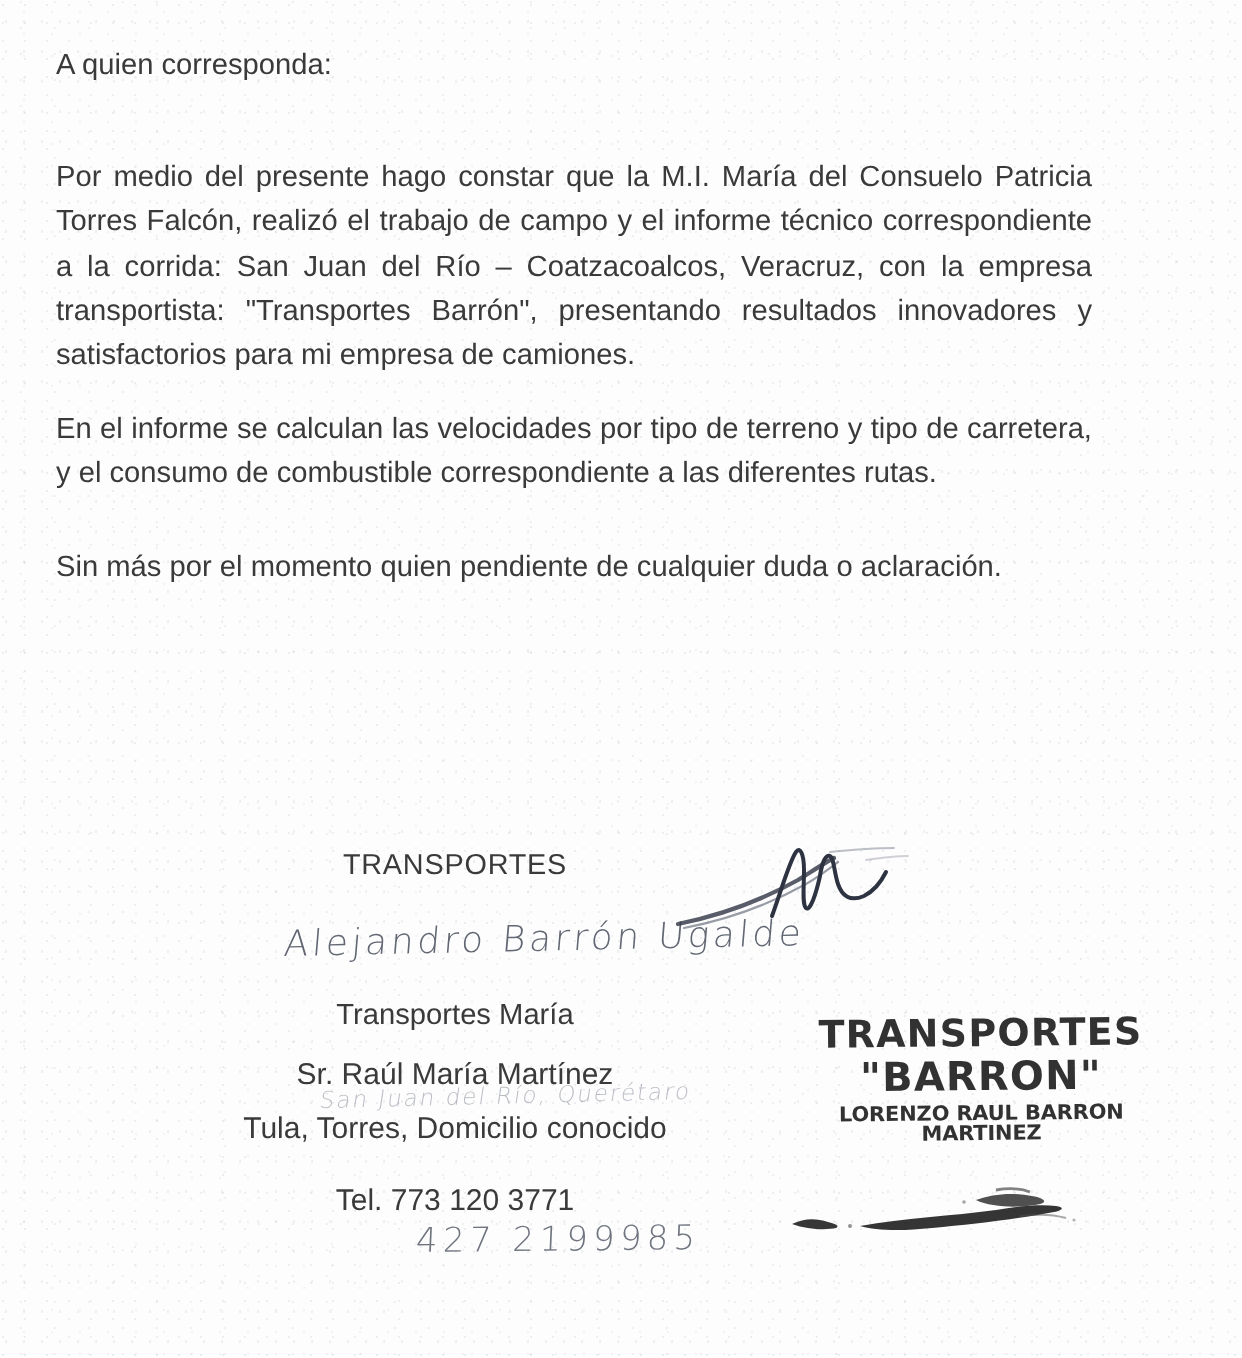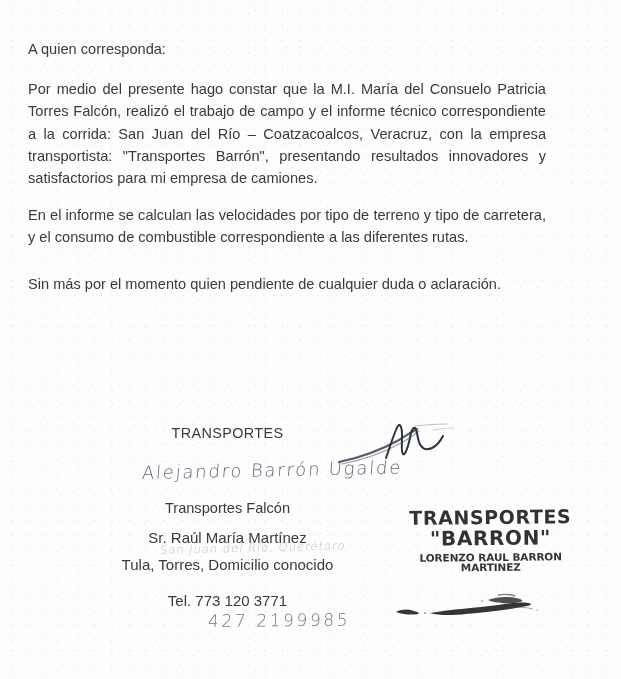"A quien corresponda:" #salutation { margin-top: 16px -> none }
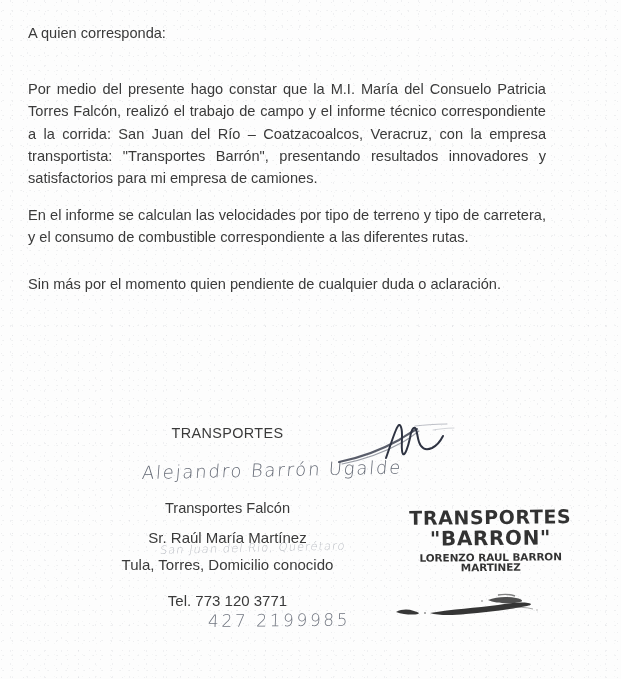"Transportes Falcón" div.center-line { text: Falcón -> María }
